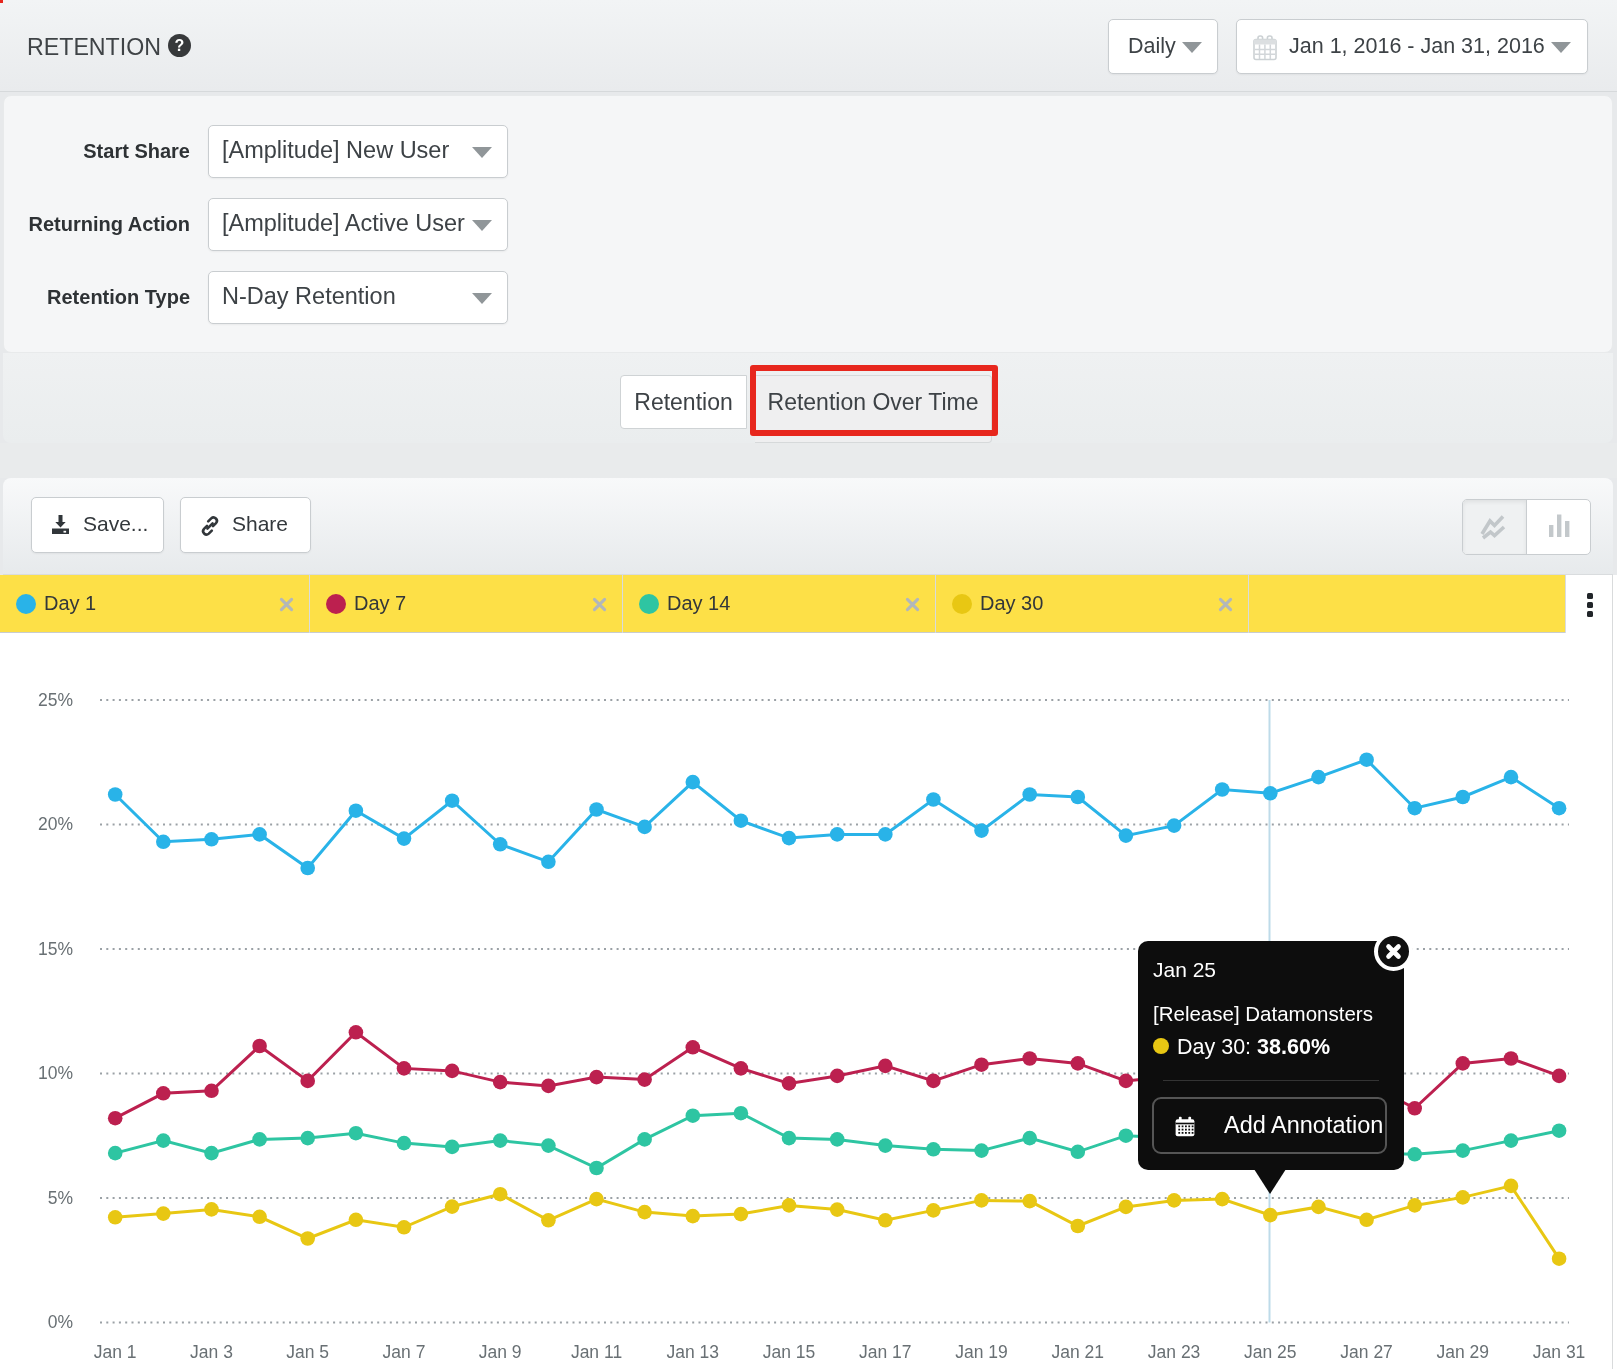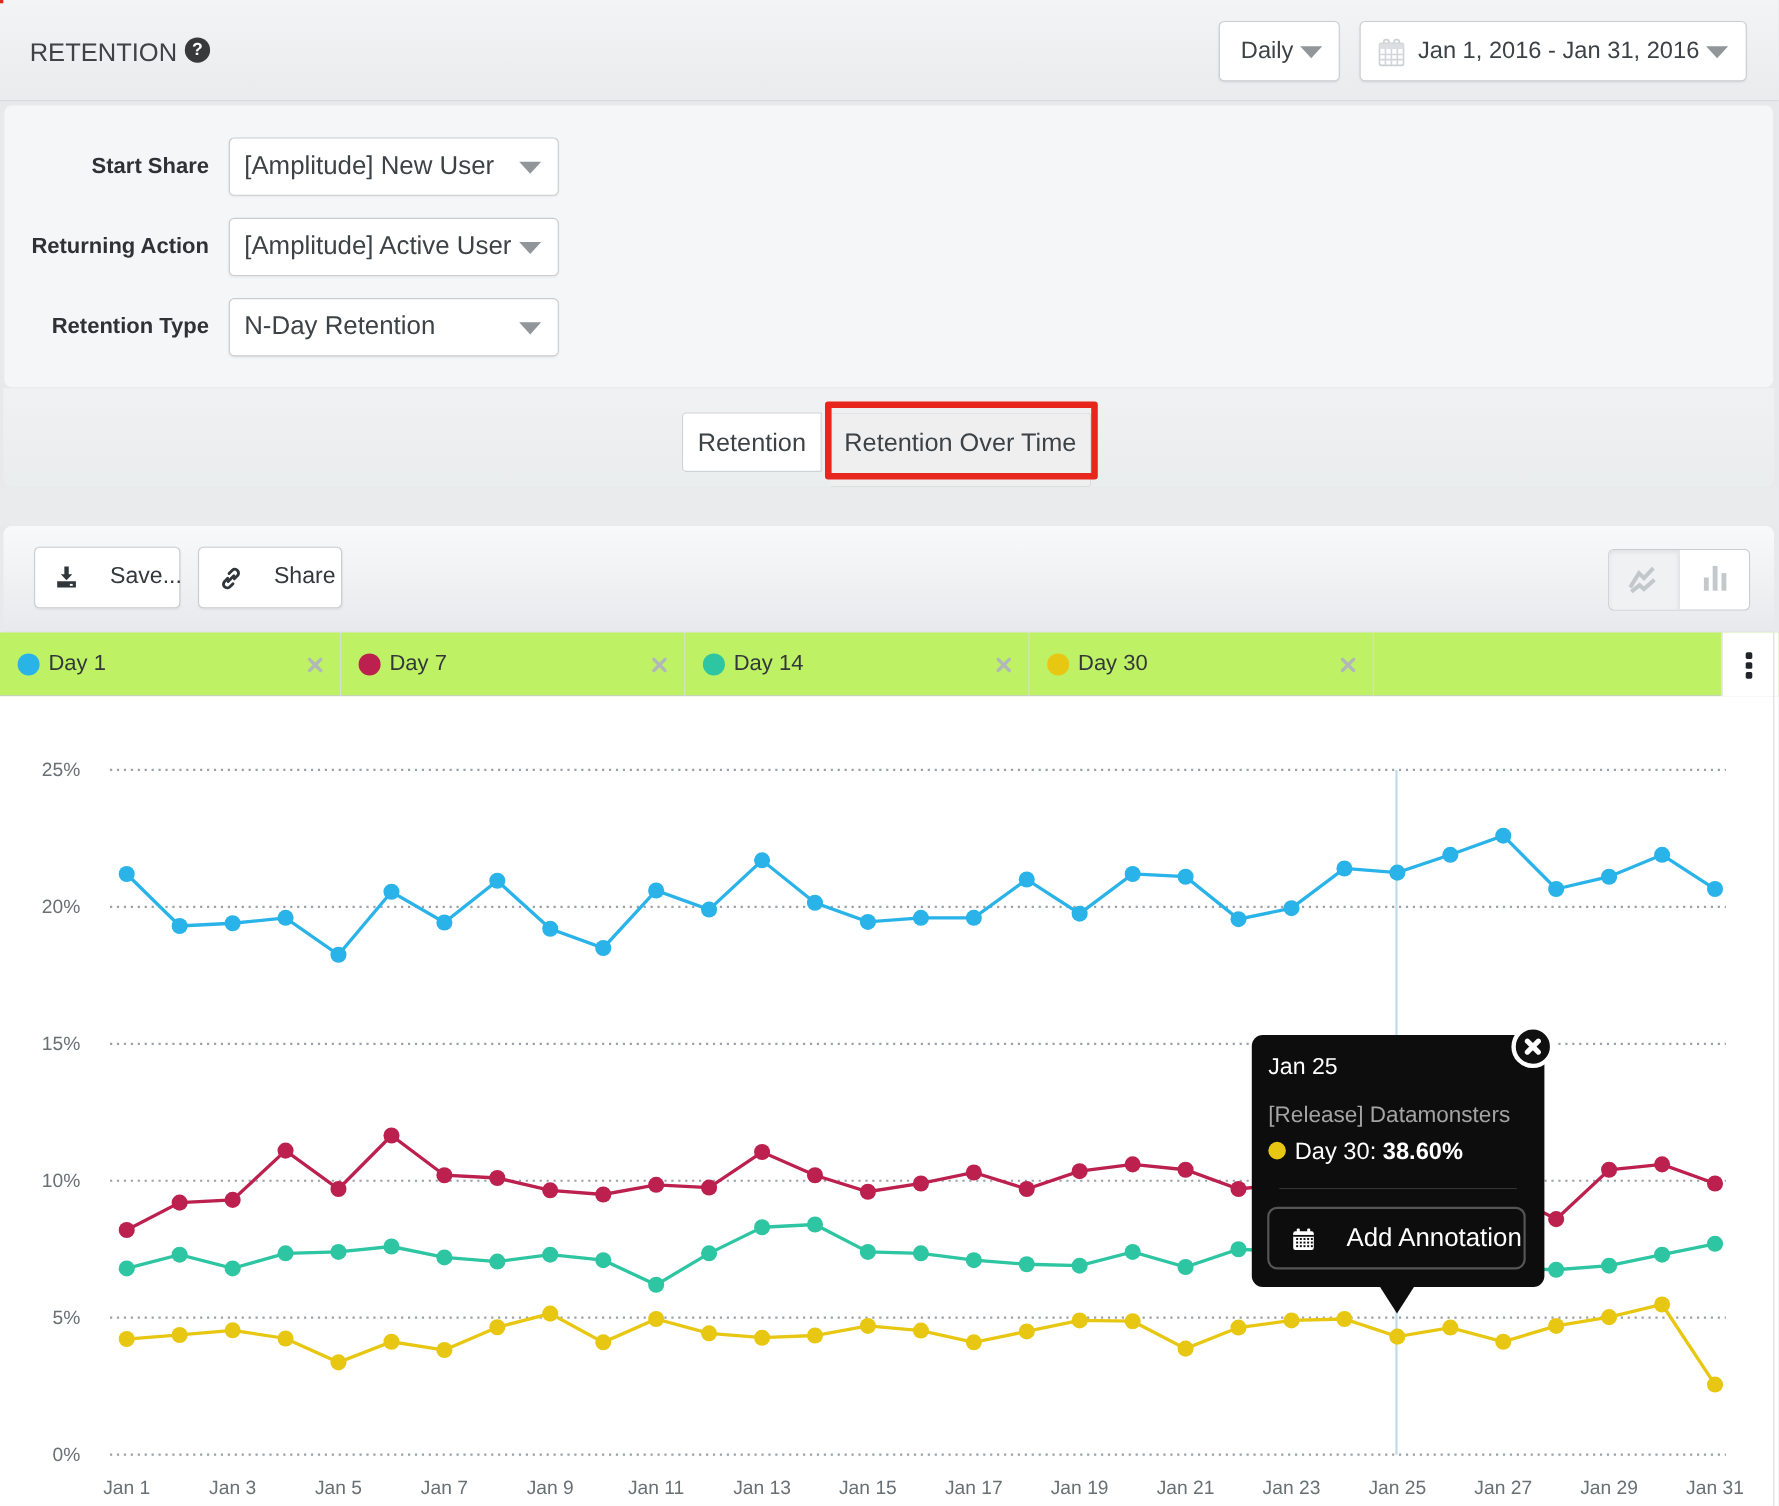"Save..." .toolbtn .t { left: 68px -> 51px }
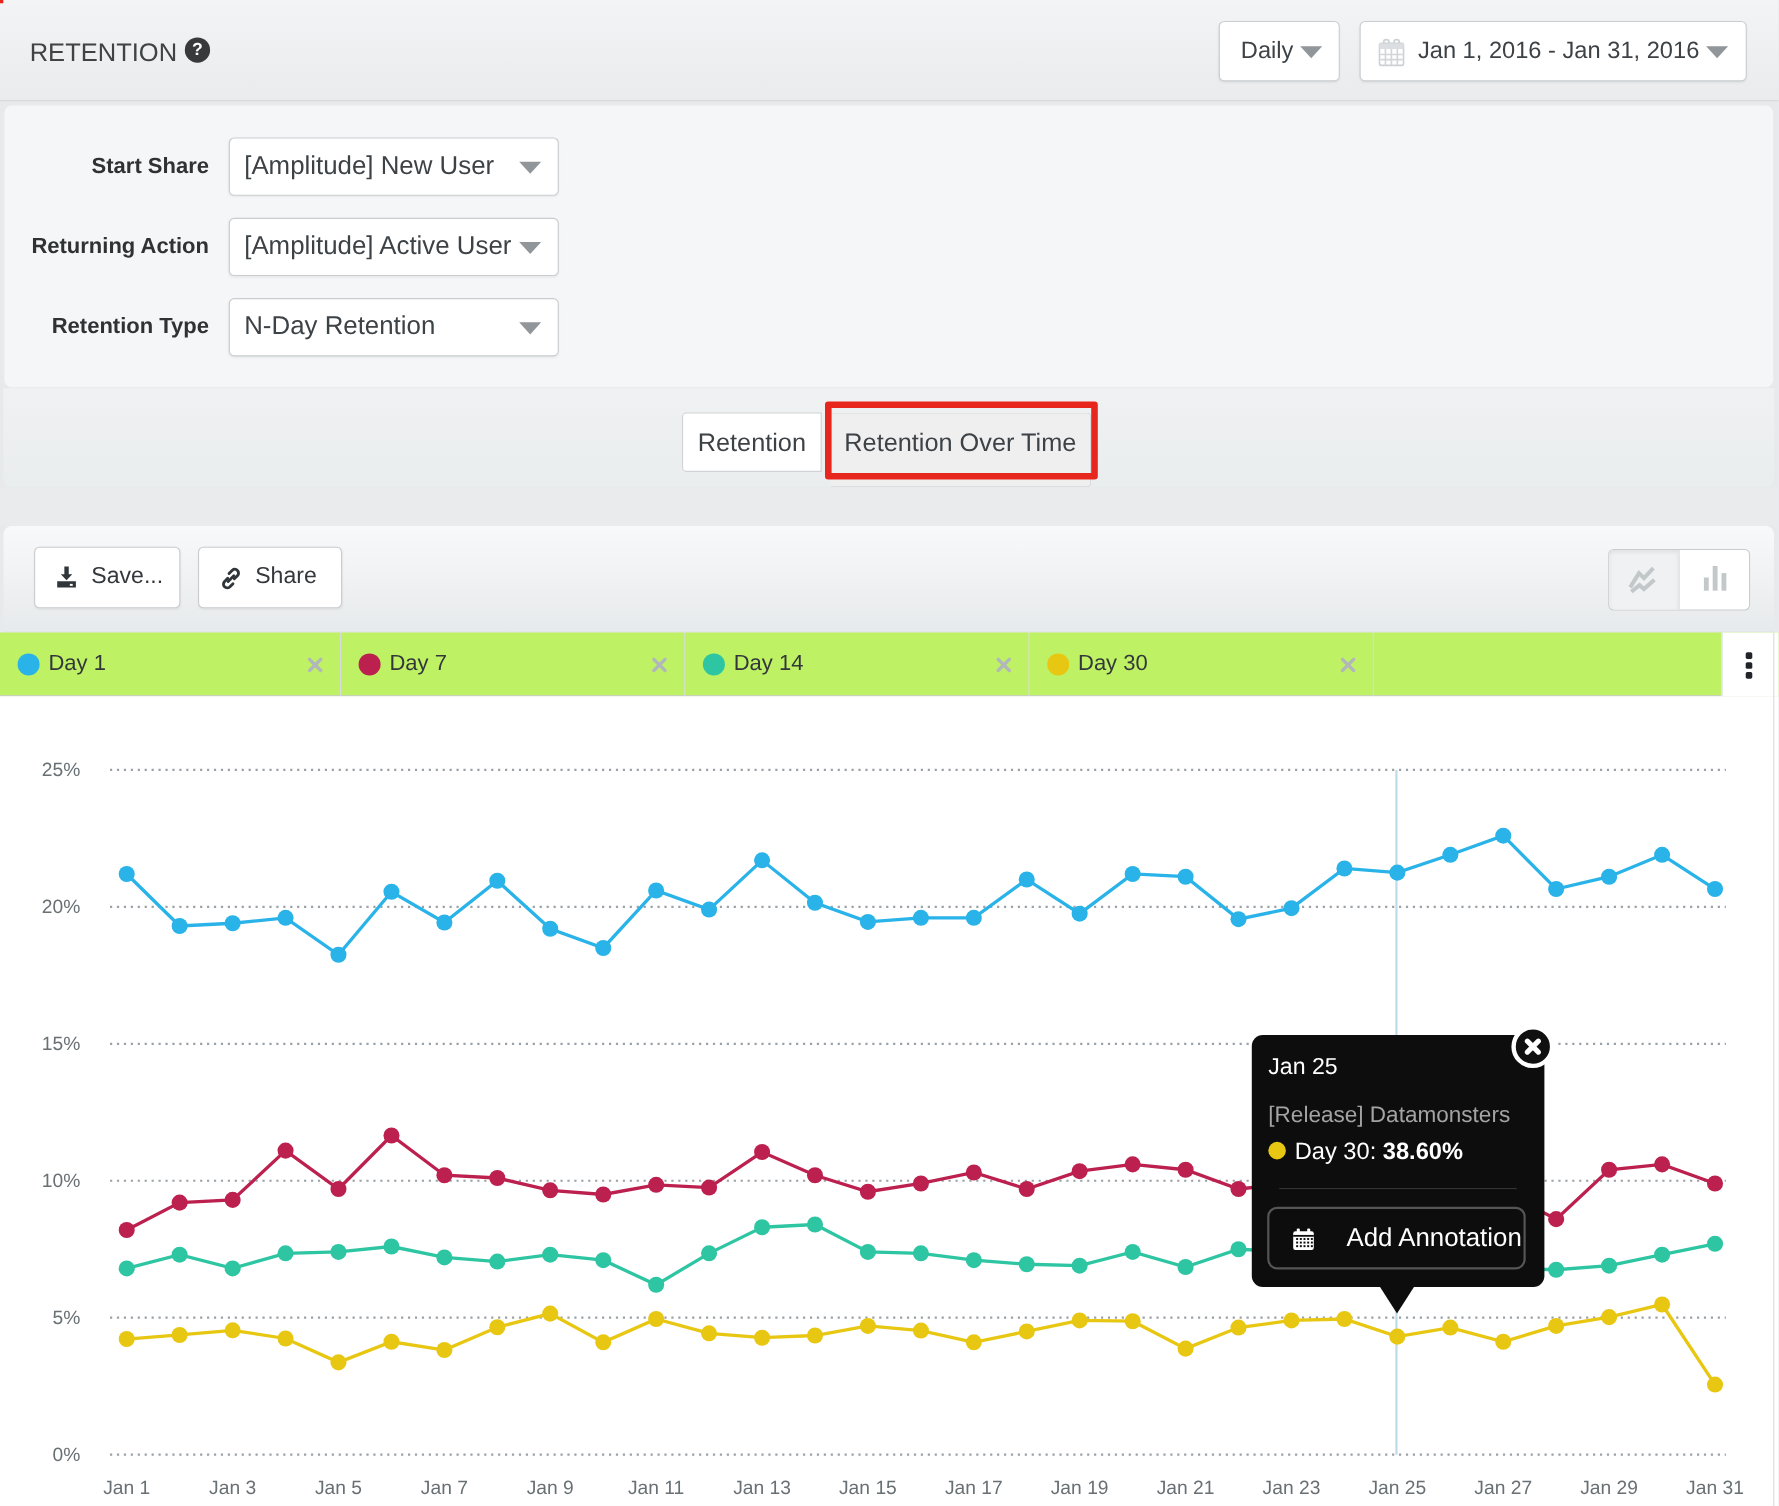"Day 1" .legend { background: #bef264 -> #fde047 }
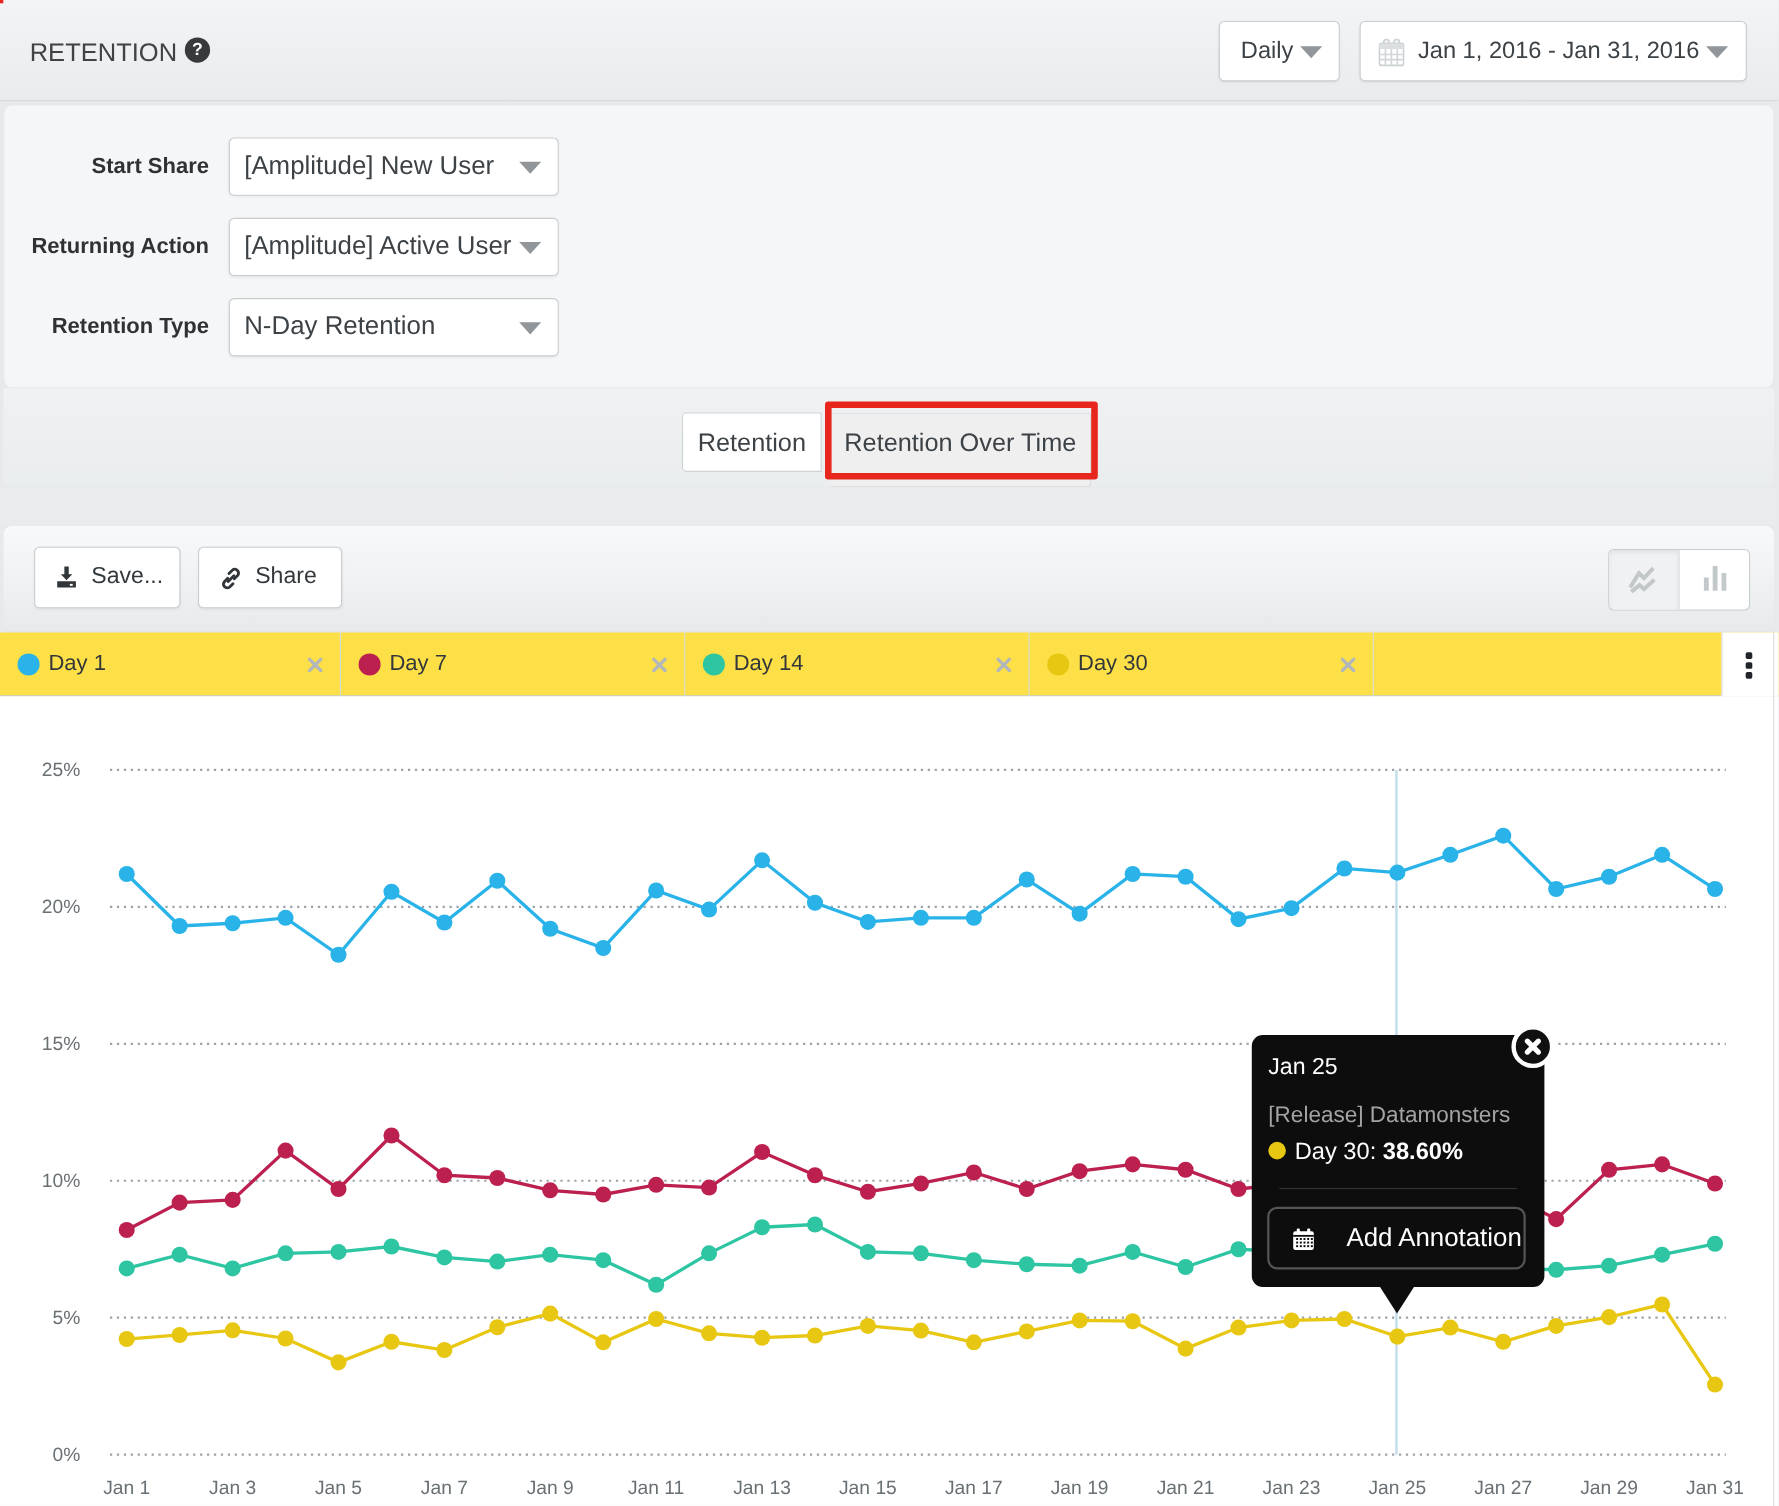"[Release] Datamonsters" .tt-rel { color: #a3a3a3 -> #ffffff }
